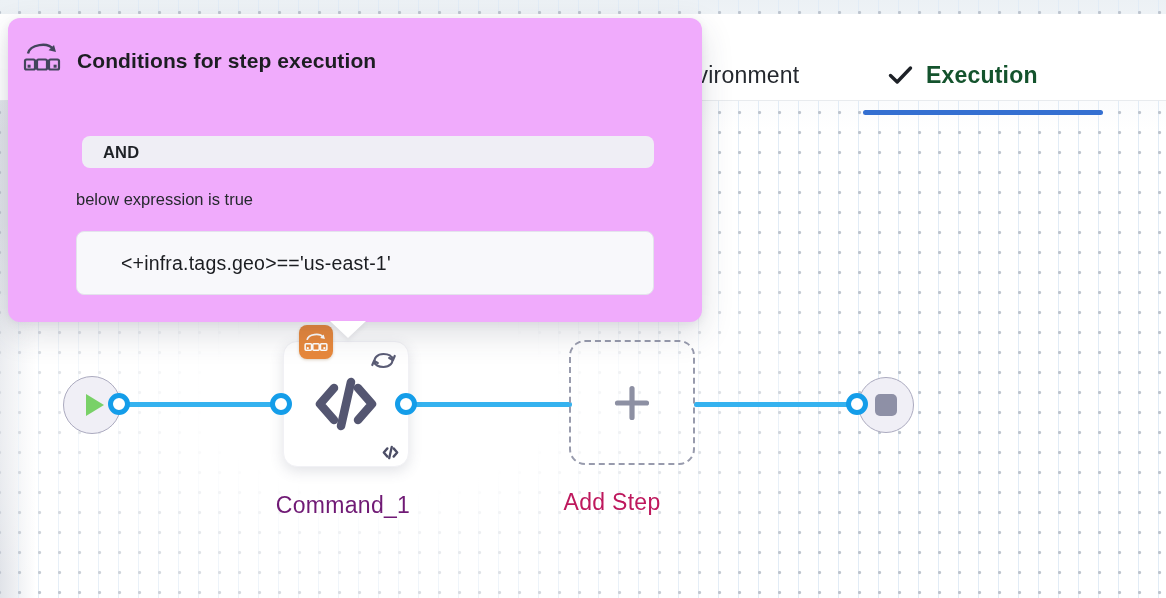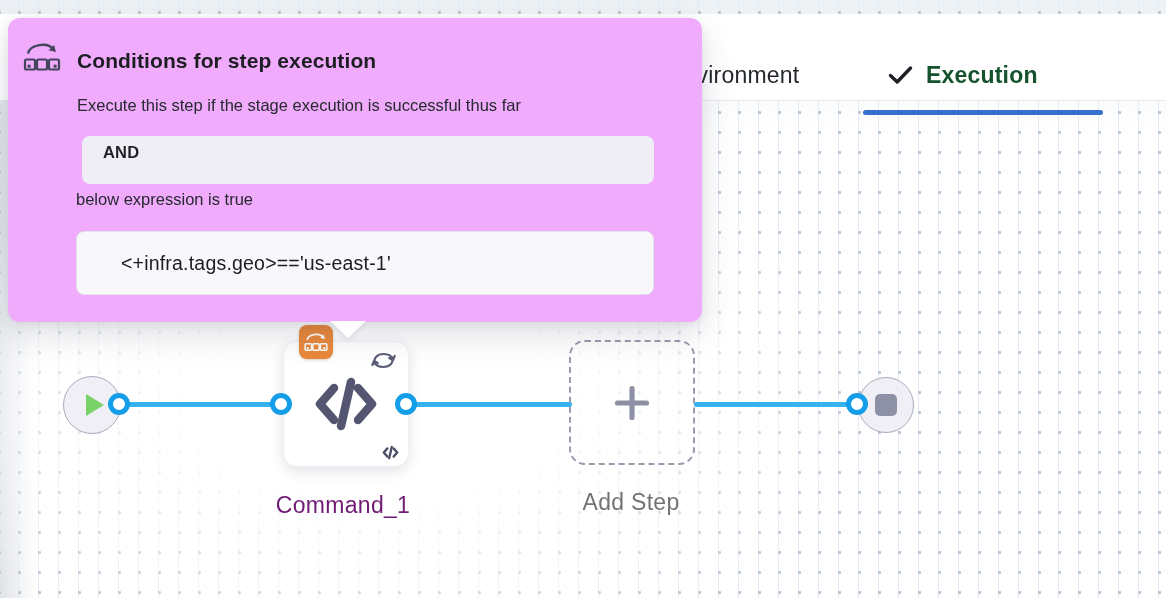"Execute this step if the" div.desc { html: <div>Execute this step if the stage execution is successful thus far</div> -> none }
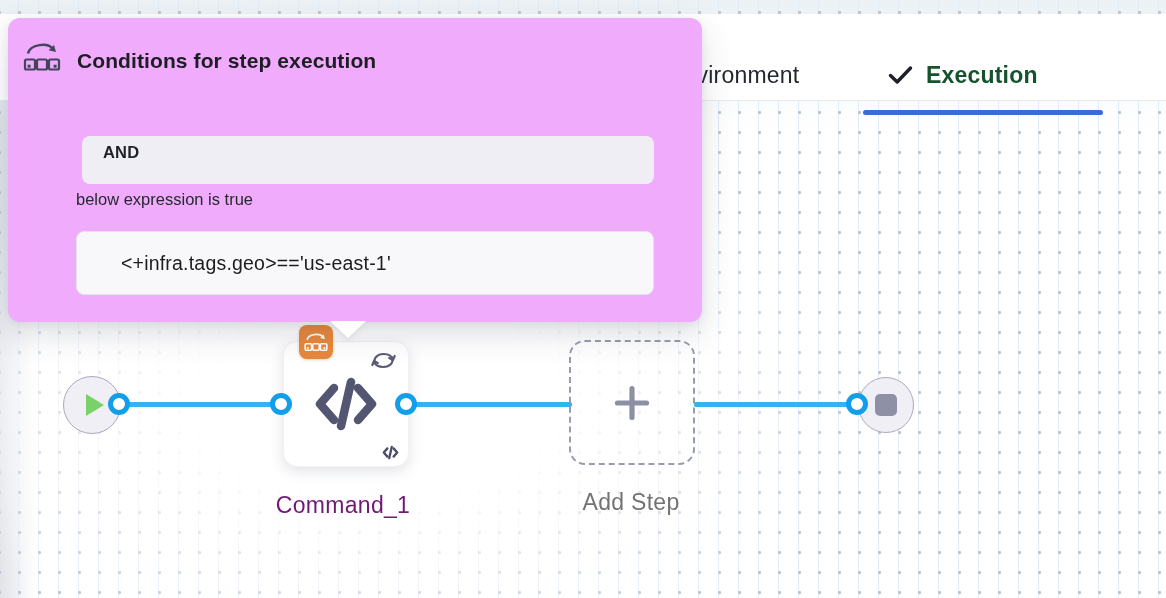"AND" .popover .pill { height: 48px -> 32px }
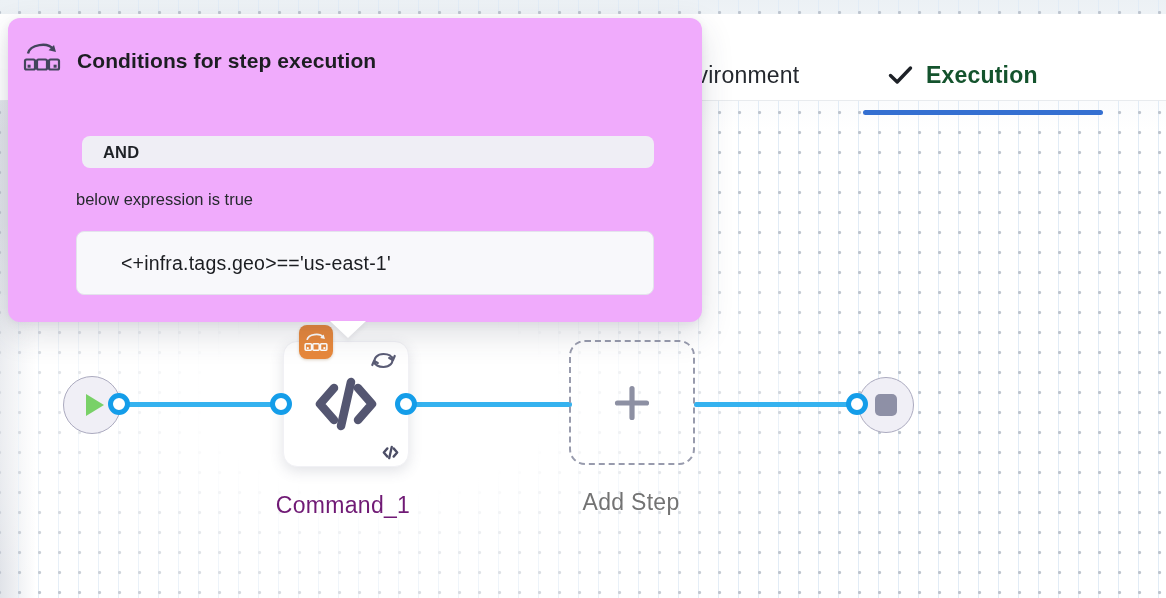"Add Step" .lbl-add { color: #737373 -> #be185d; left: 531px -> 512px }
